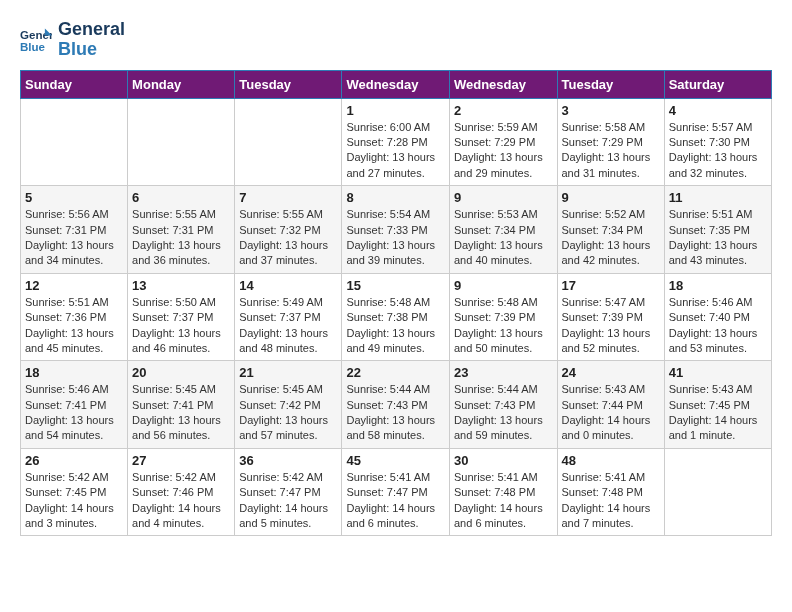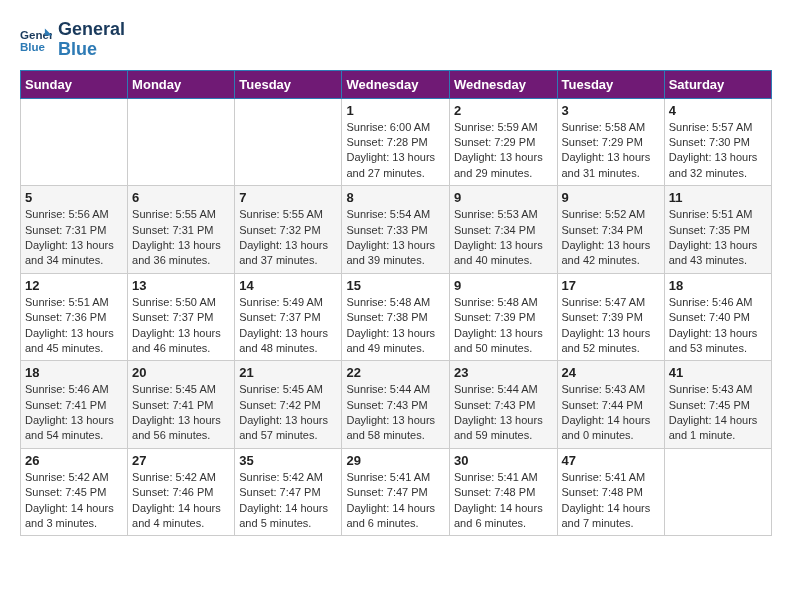"35" span.day-num { text: 35 -> 36 }
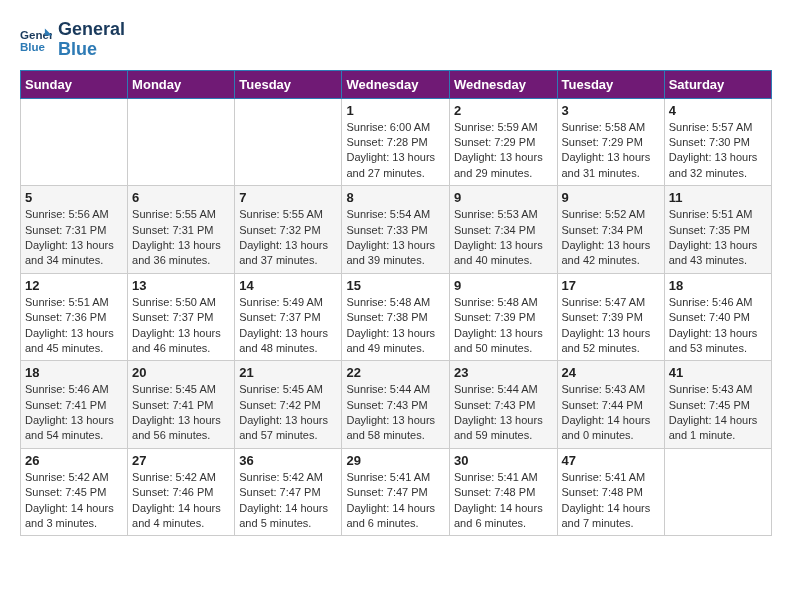"29" span.day-num { text: 29 -> 45 }
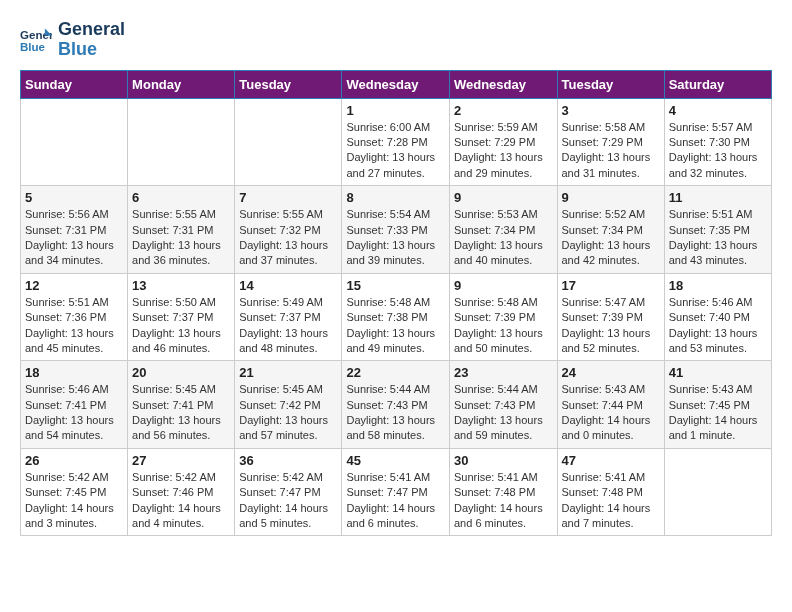"47" span.day-num { text: 47 -> 48 }
